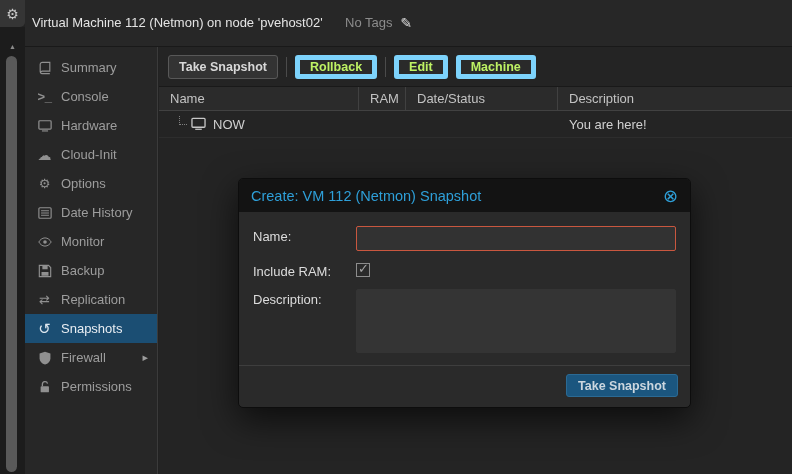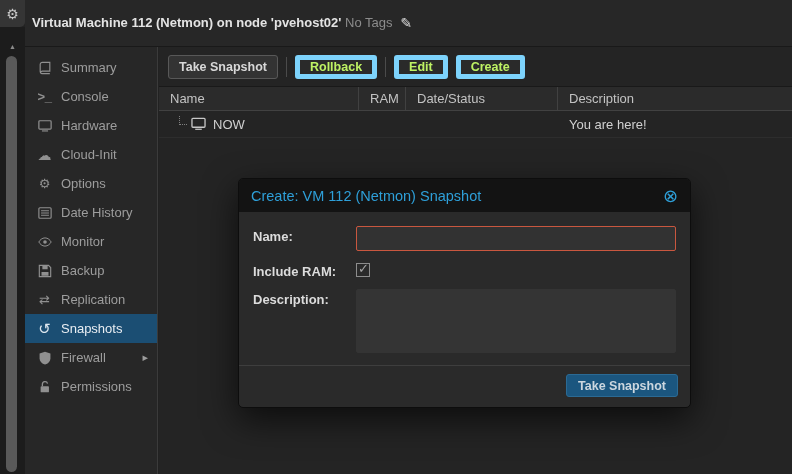"Virtual Machine 112 (Netmon) on" #vm-title { font-weight: bold -> normal }
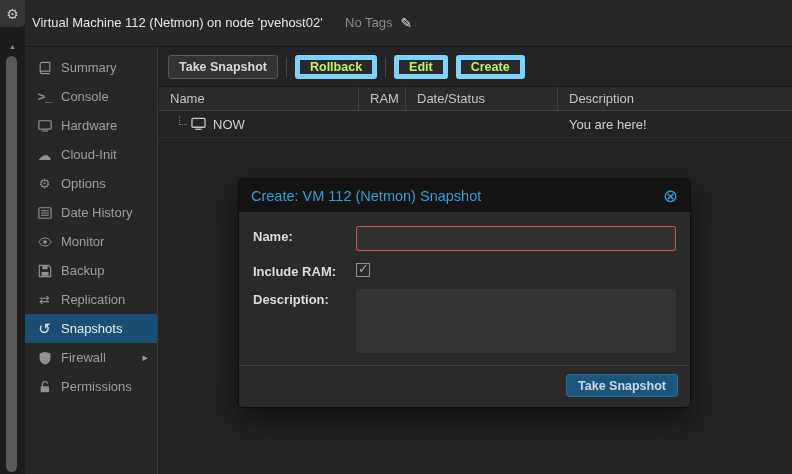"Create" button.tb-btn { text: Create -> Machine }
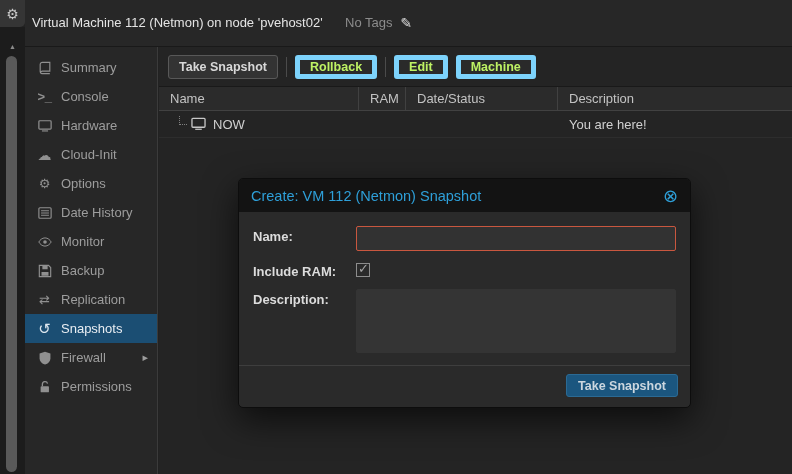"Name:" .flabel { font-weight: bold -> normal }
